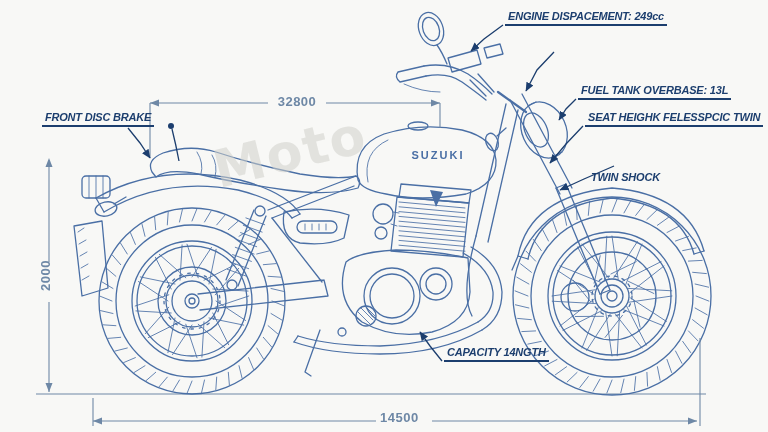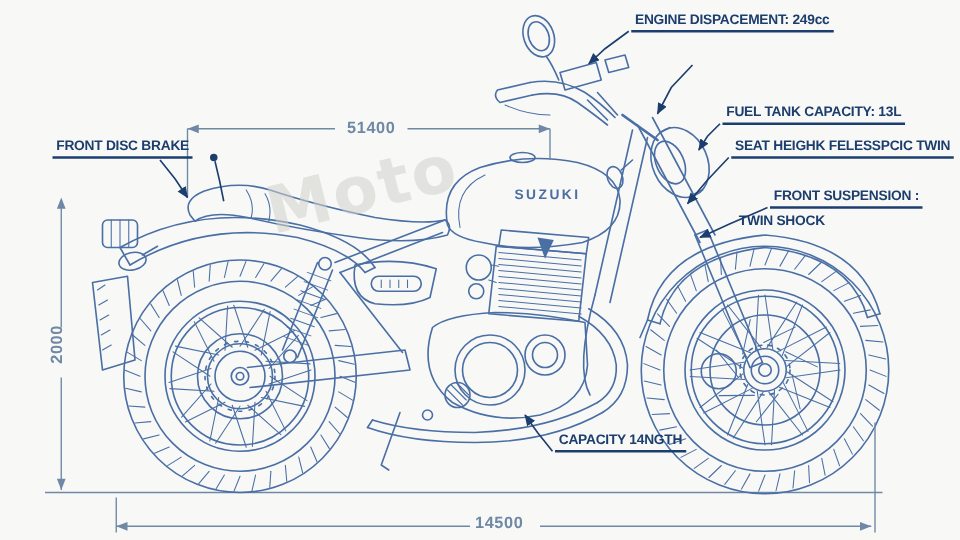"ENGINE DISPACEMENT: 249cc" .lbl { font-style: none -> italic }
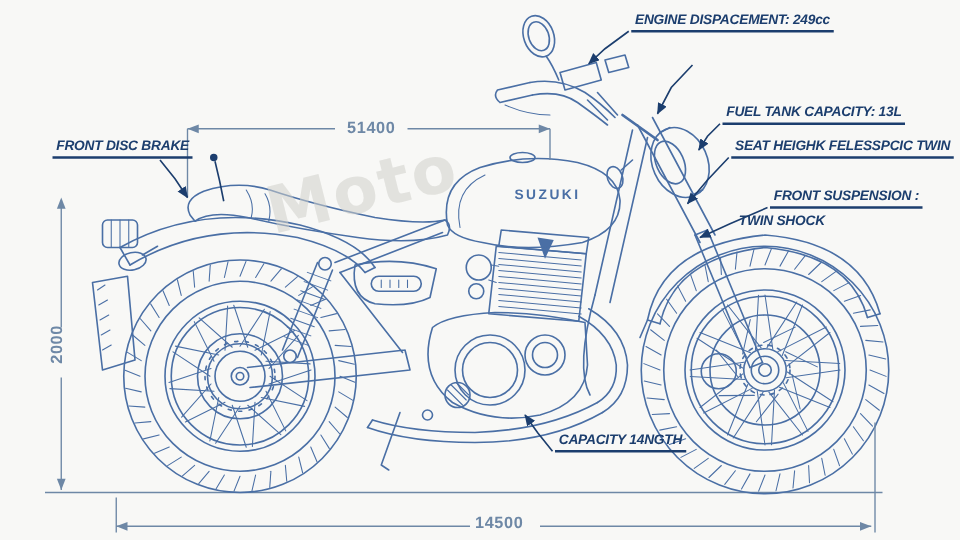"FUEL TANK CAPACITY: 13L" div.lbl { text: CAPACITY -> OVERBASE }
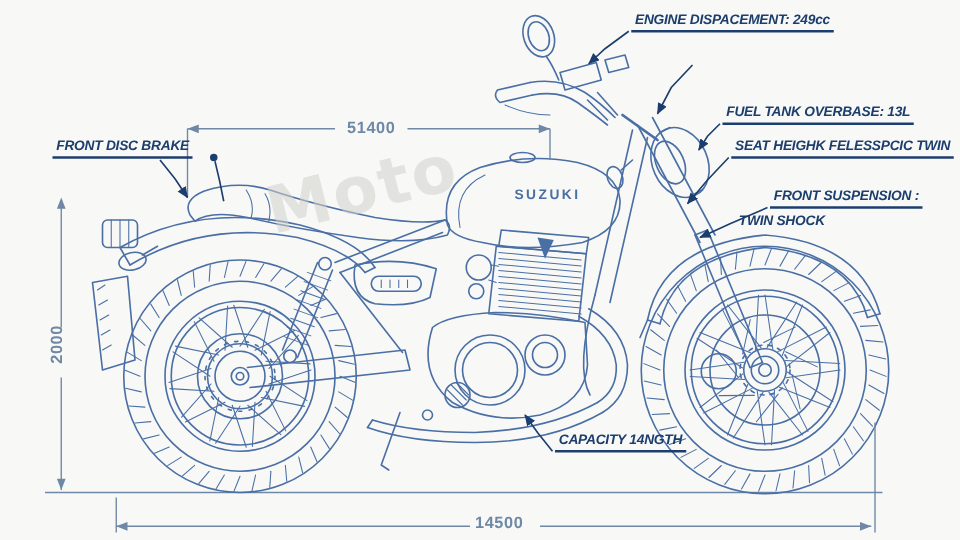"51400" div.dim { text: 51400 -> 32800 }
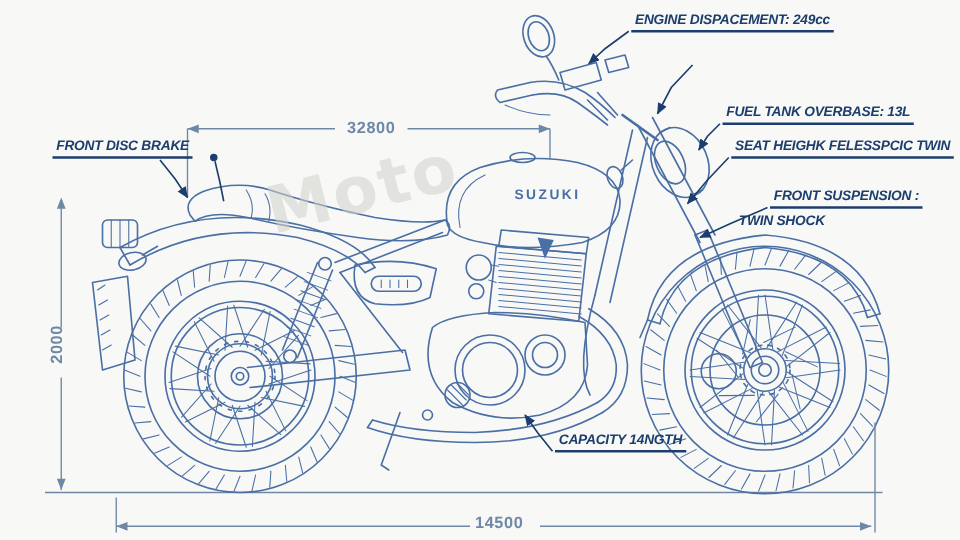"FRONT SUSPENSION :" div.lbl { html: <div>FRONT SUSPENSION :</div> -> none }
